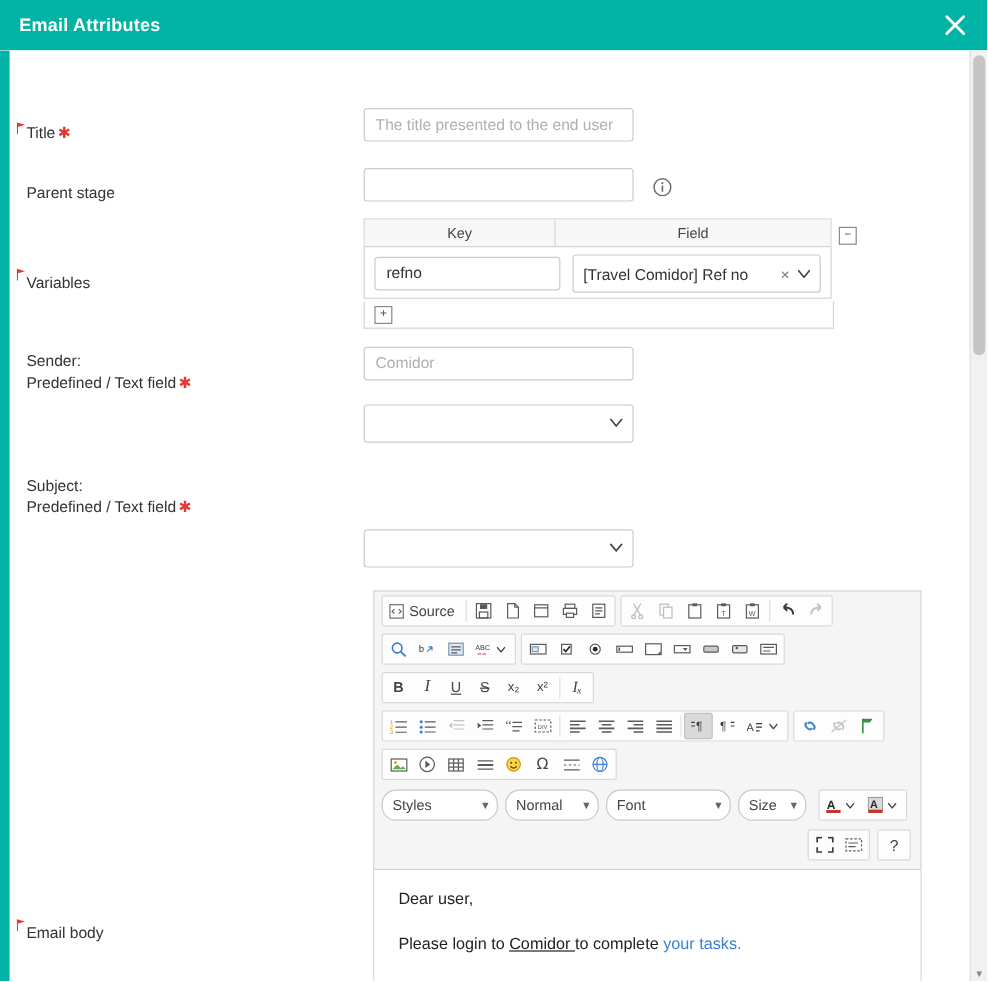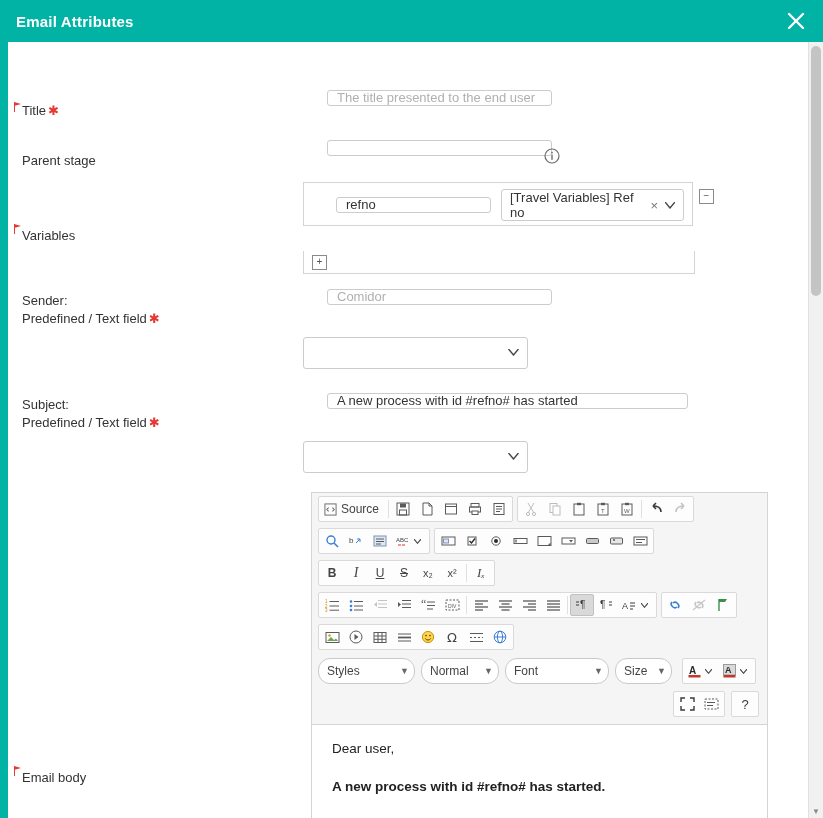"The title presented to the" input.txt, .fauxinput { height: 16px -> 28px; margin-left: 24px -> none }
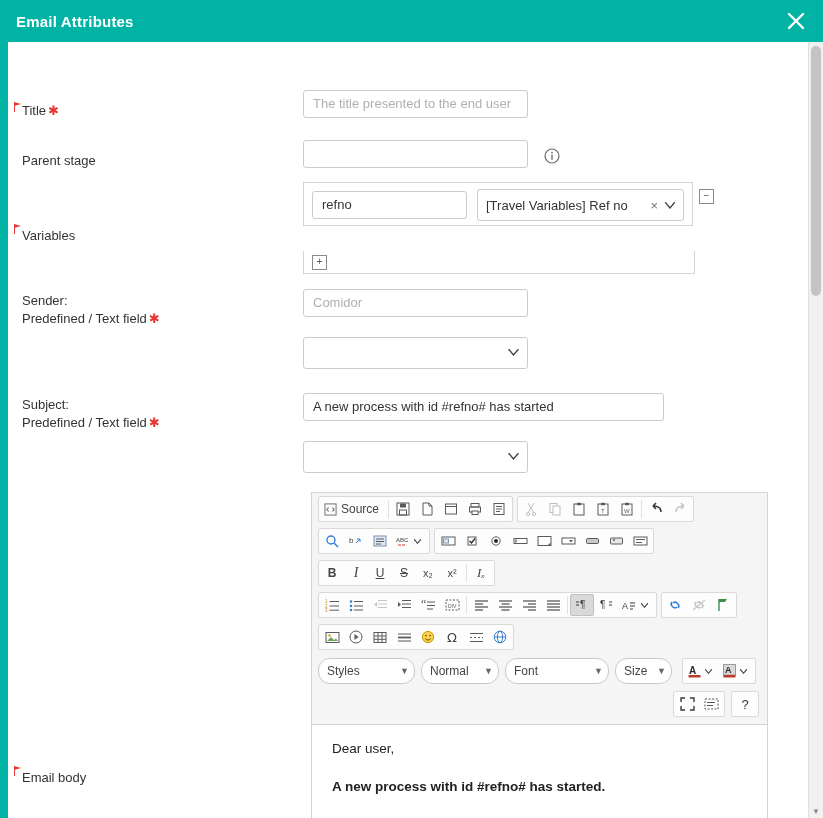"Key" div.grid-head { html: none -> <div> <div>Key</div> <div>Field</div> </div> }
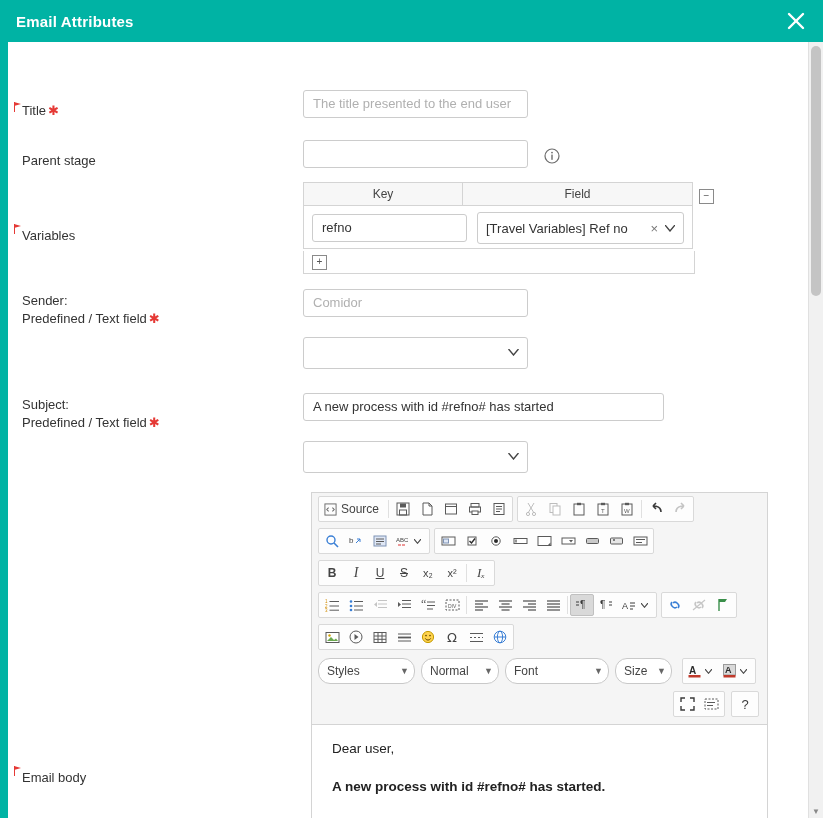"[Travel Variables] Ref no" span.val { text: Variables -> Comidor }
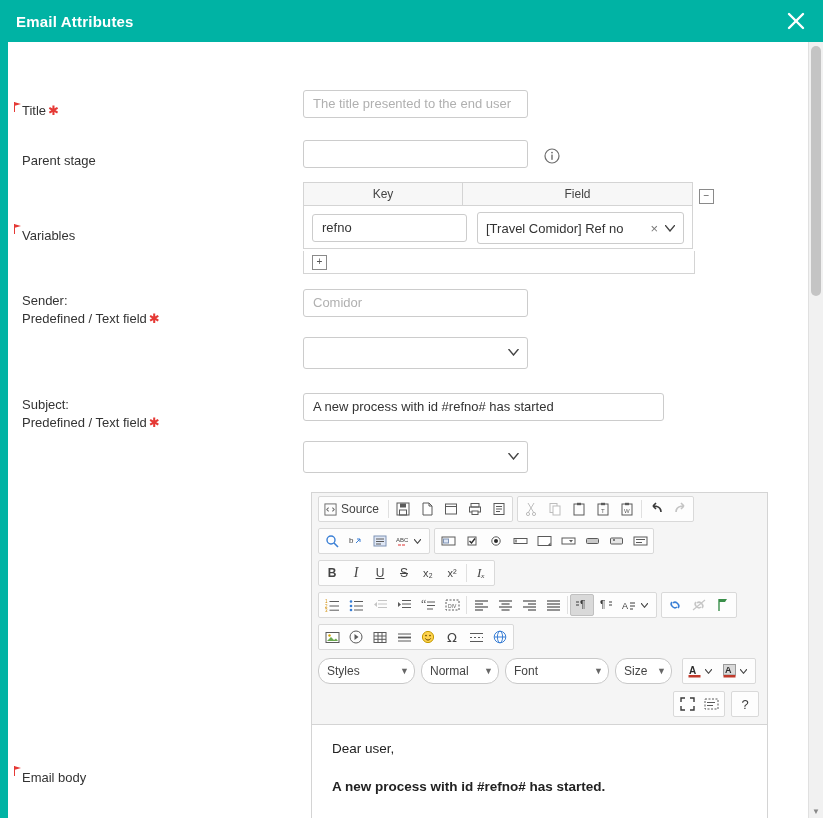"A new process with id #refno# has started" input.txt { html: <input> -> none }
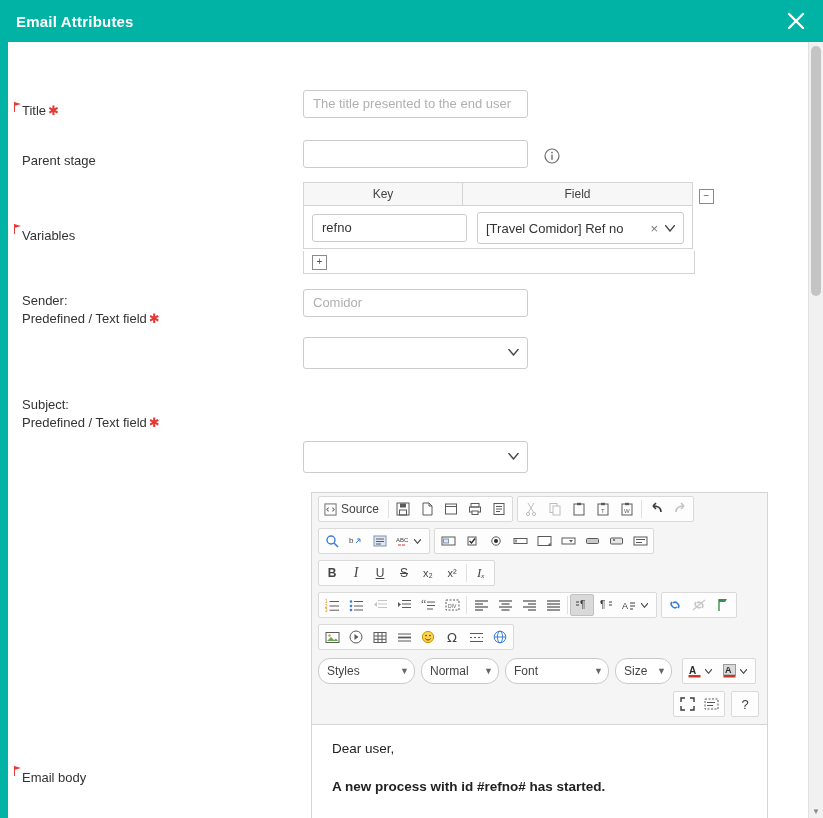"A new process with id" p { html: <p><b>A new process with id #refno# has started.</b></p> -> none }
